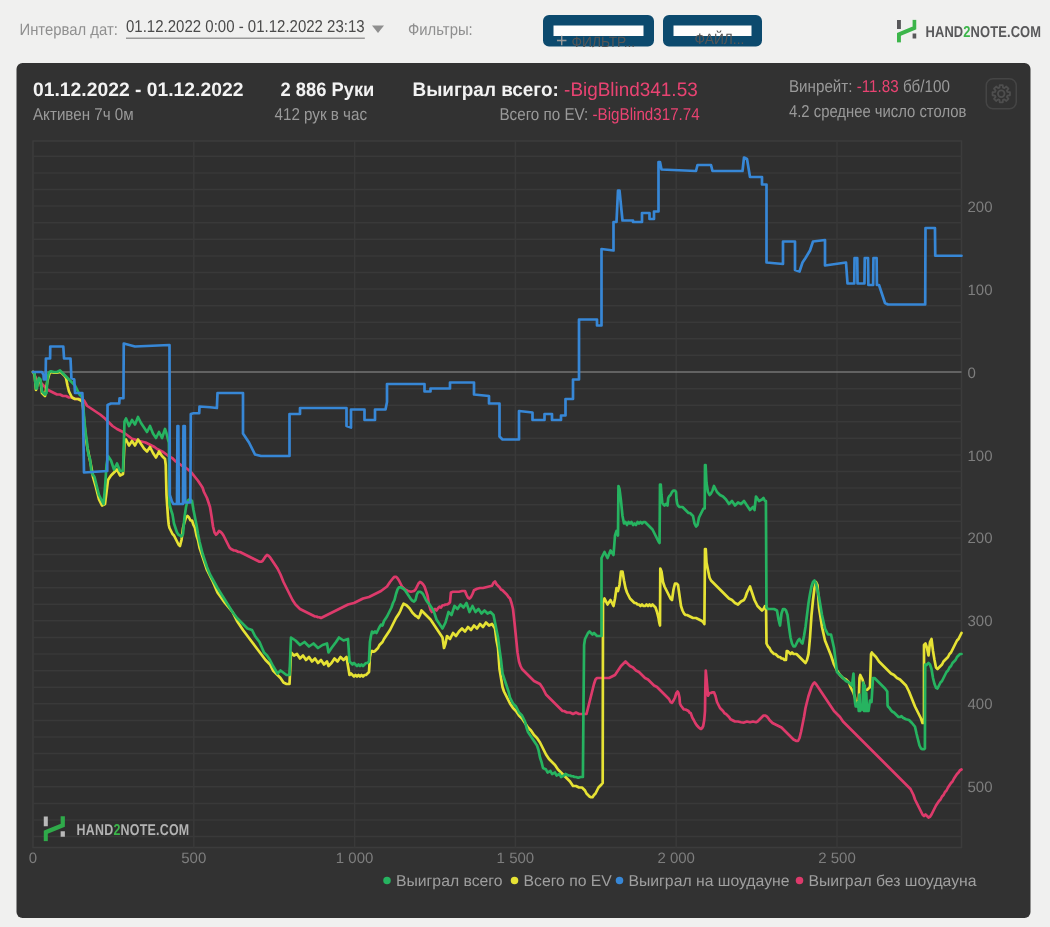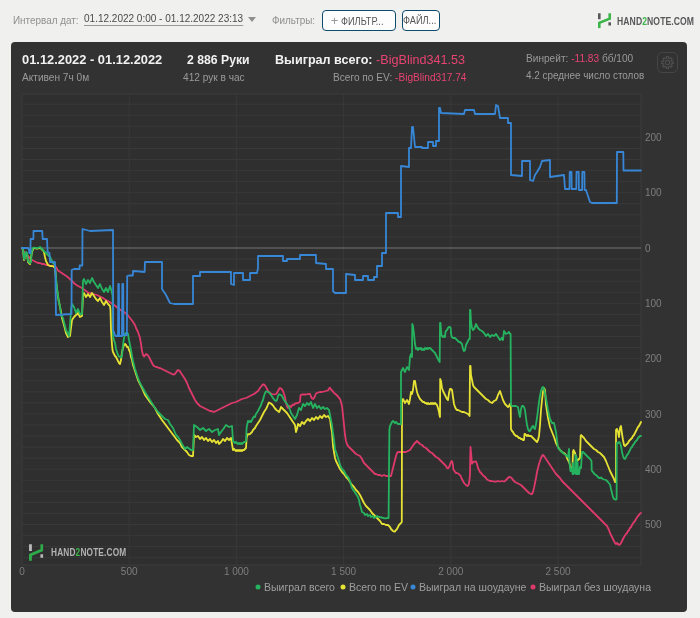"+ ФИЛЬТР..." .tbtn { border: 1px solid #0c4a6e -> 7px solid #0c4a6e; margin-left: none -> 40px }
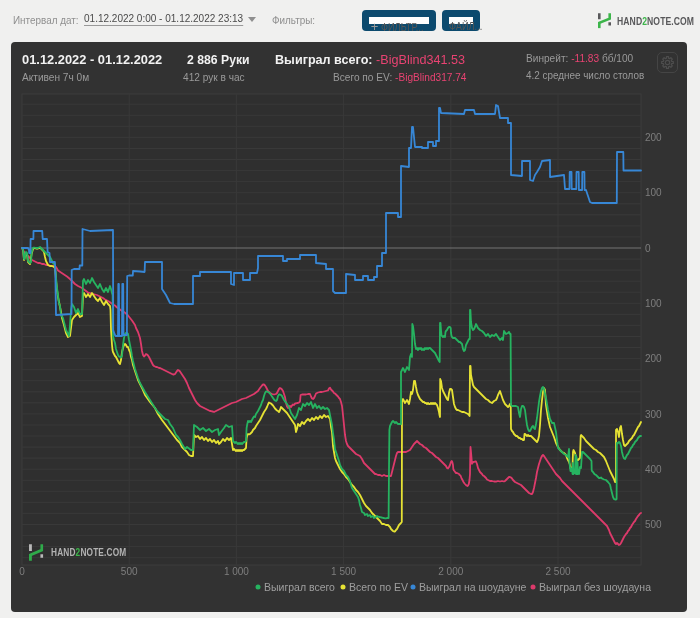"ФАЙЛ..." div.abs { padding-left: none -> 12px; width: 38px -> 66px }
